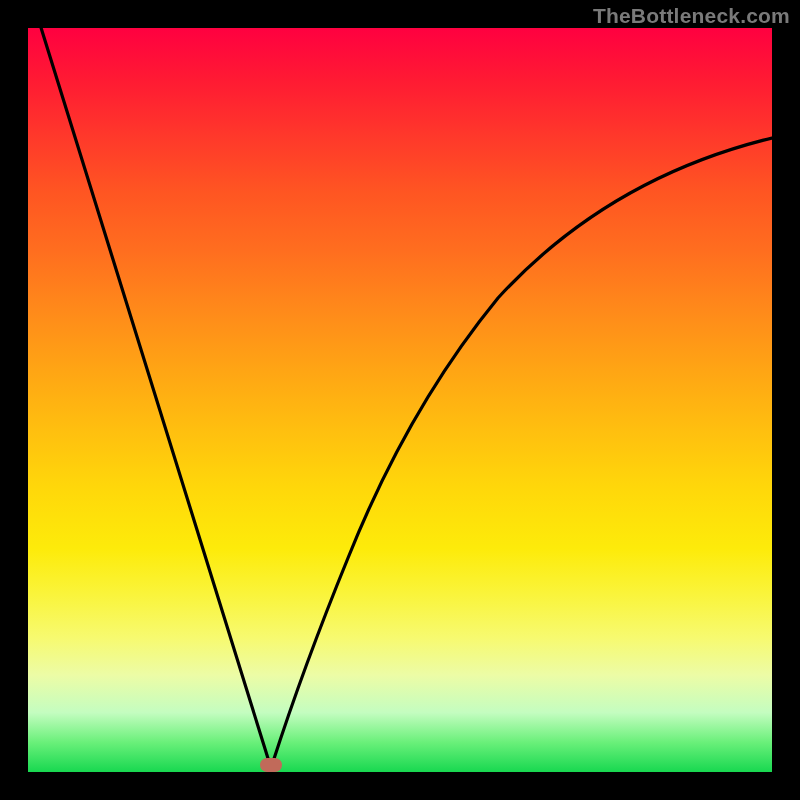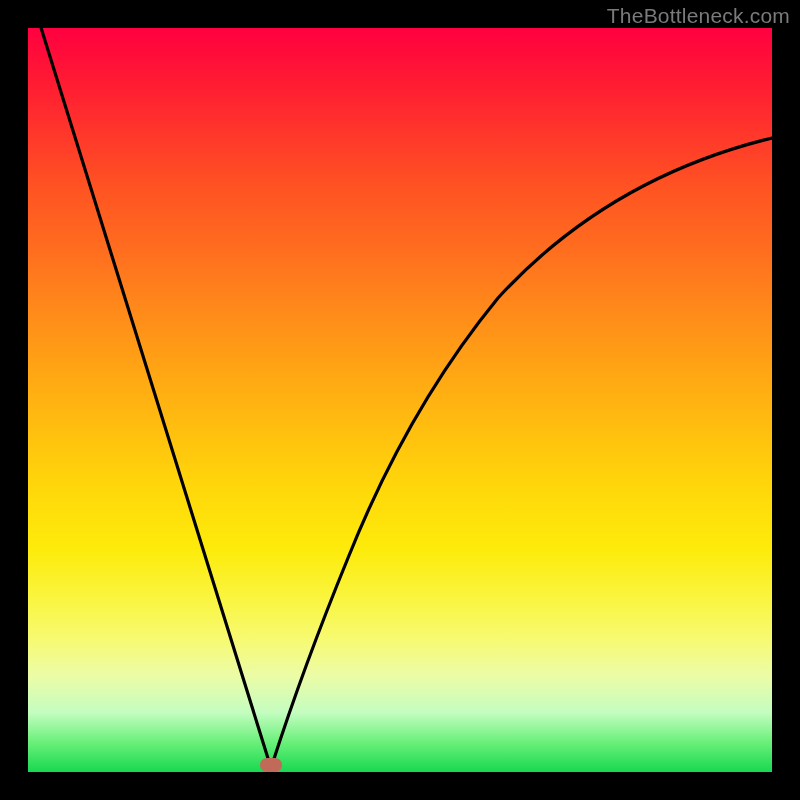"TheBottleneck.com" .watermark { font-weight: 400 -> 700 }
